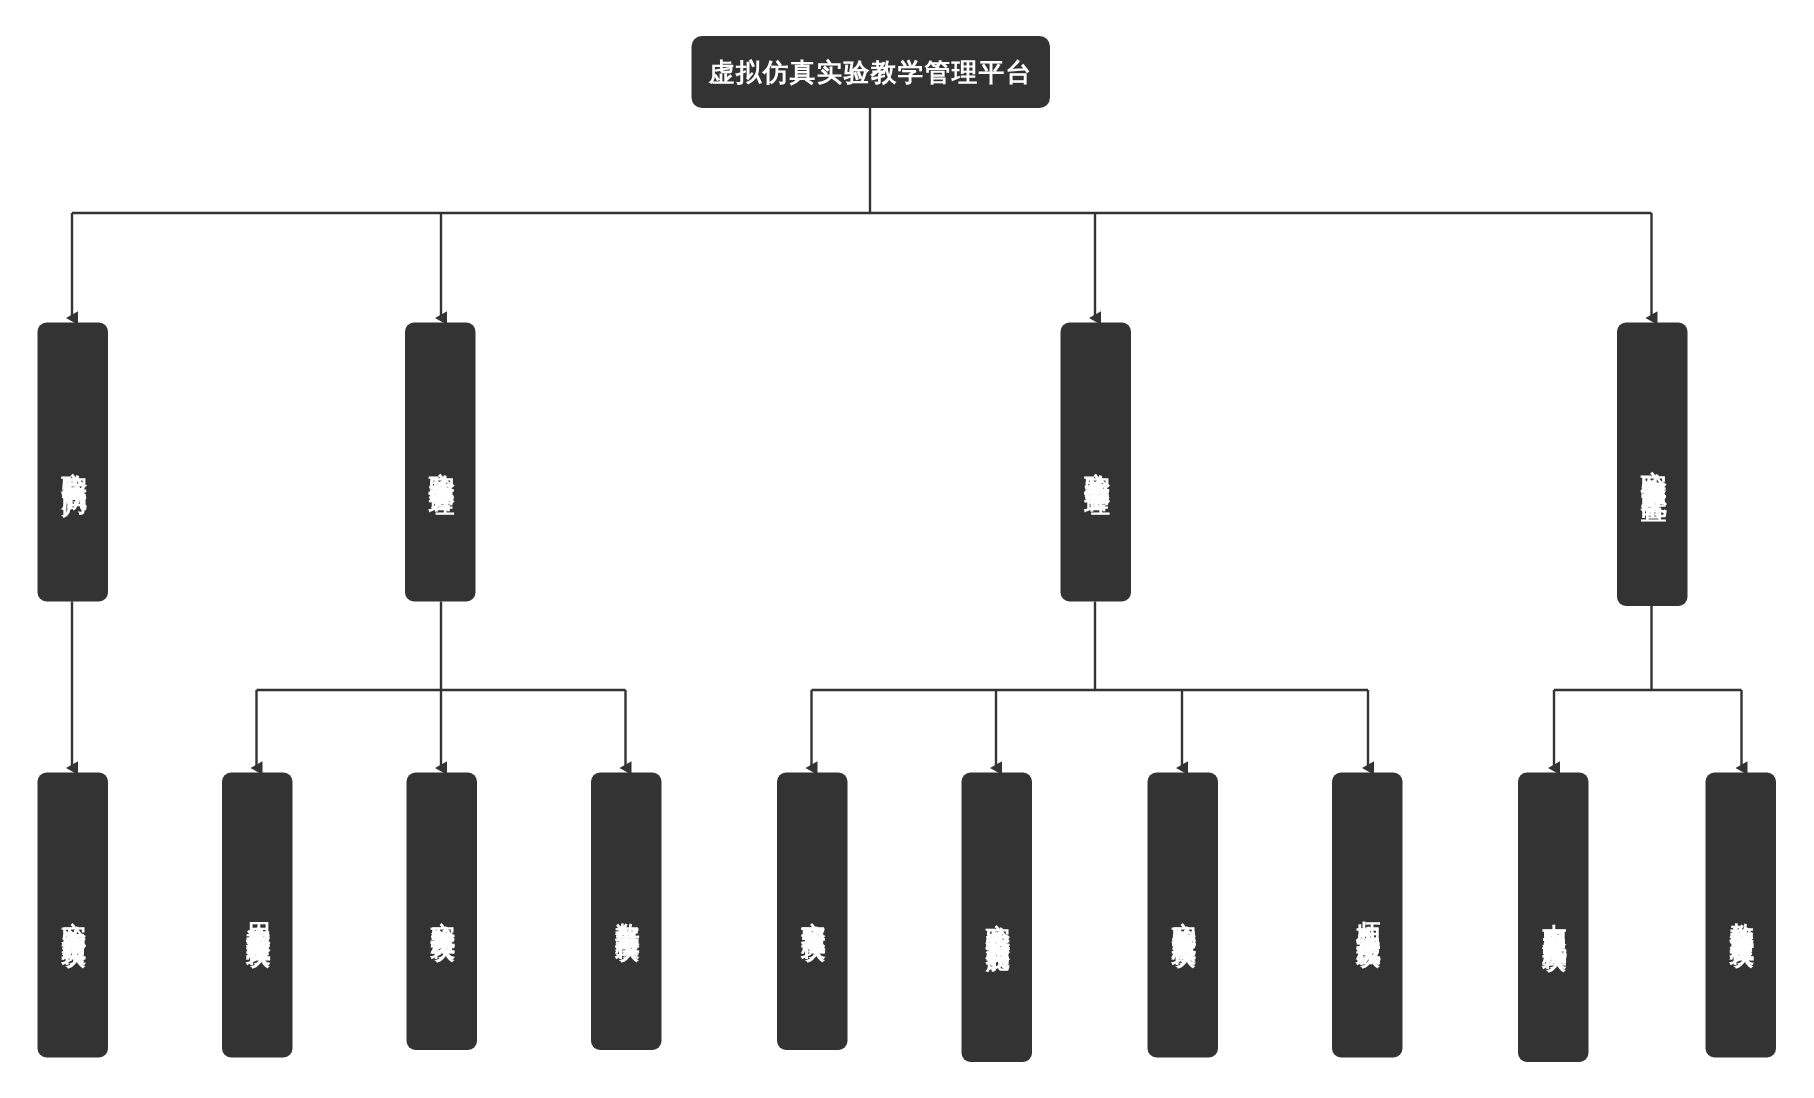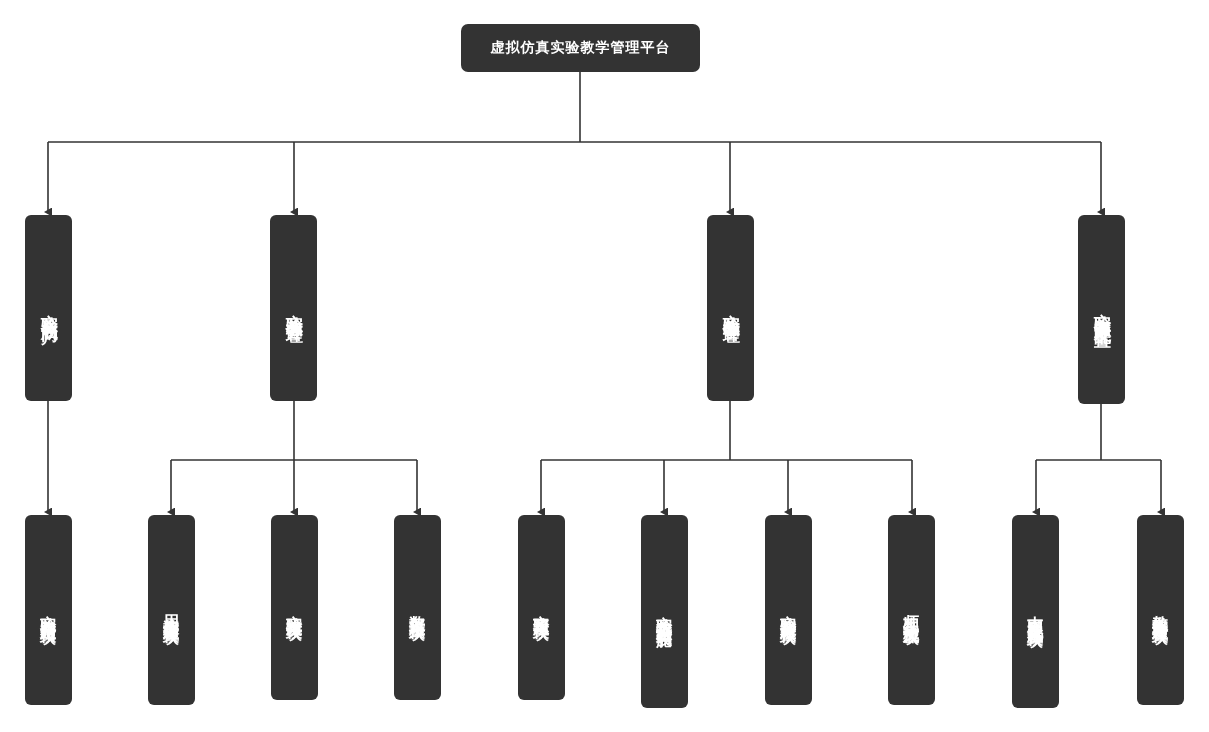"虚拟仿真实验教学管理平台" .node.root { font-size: 14px -> 17px }
